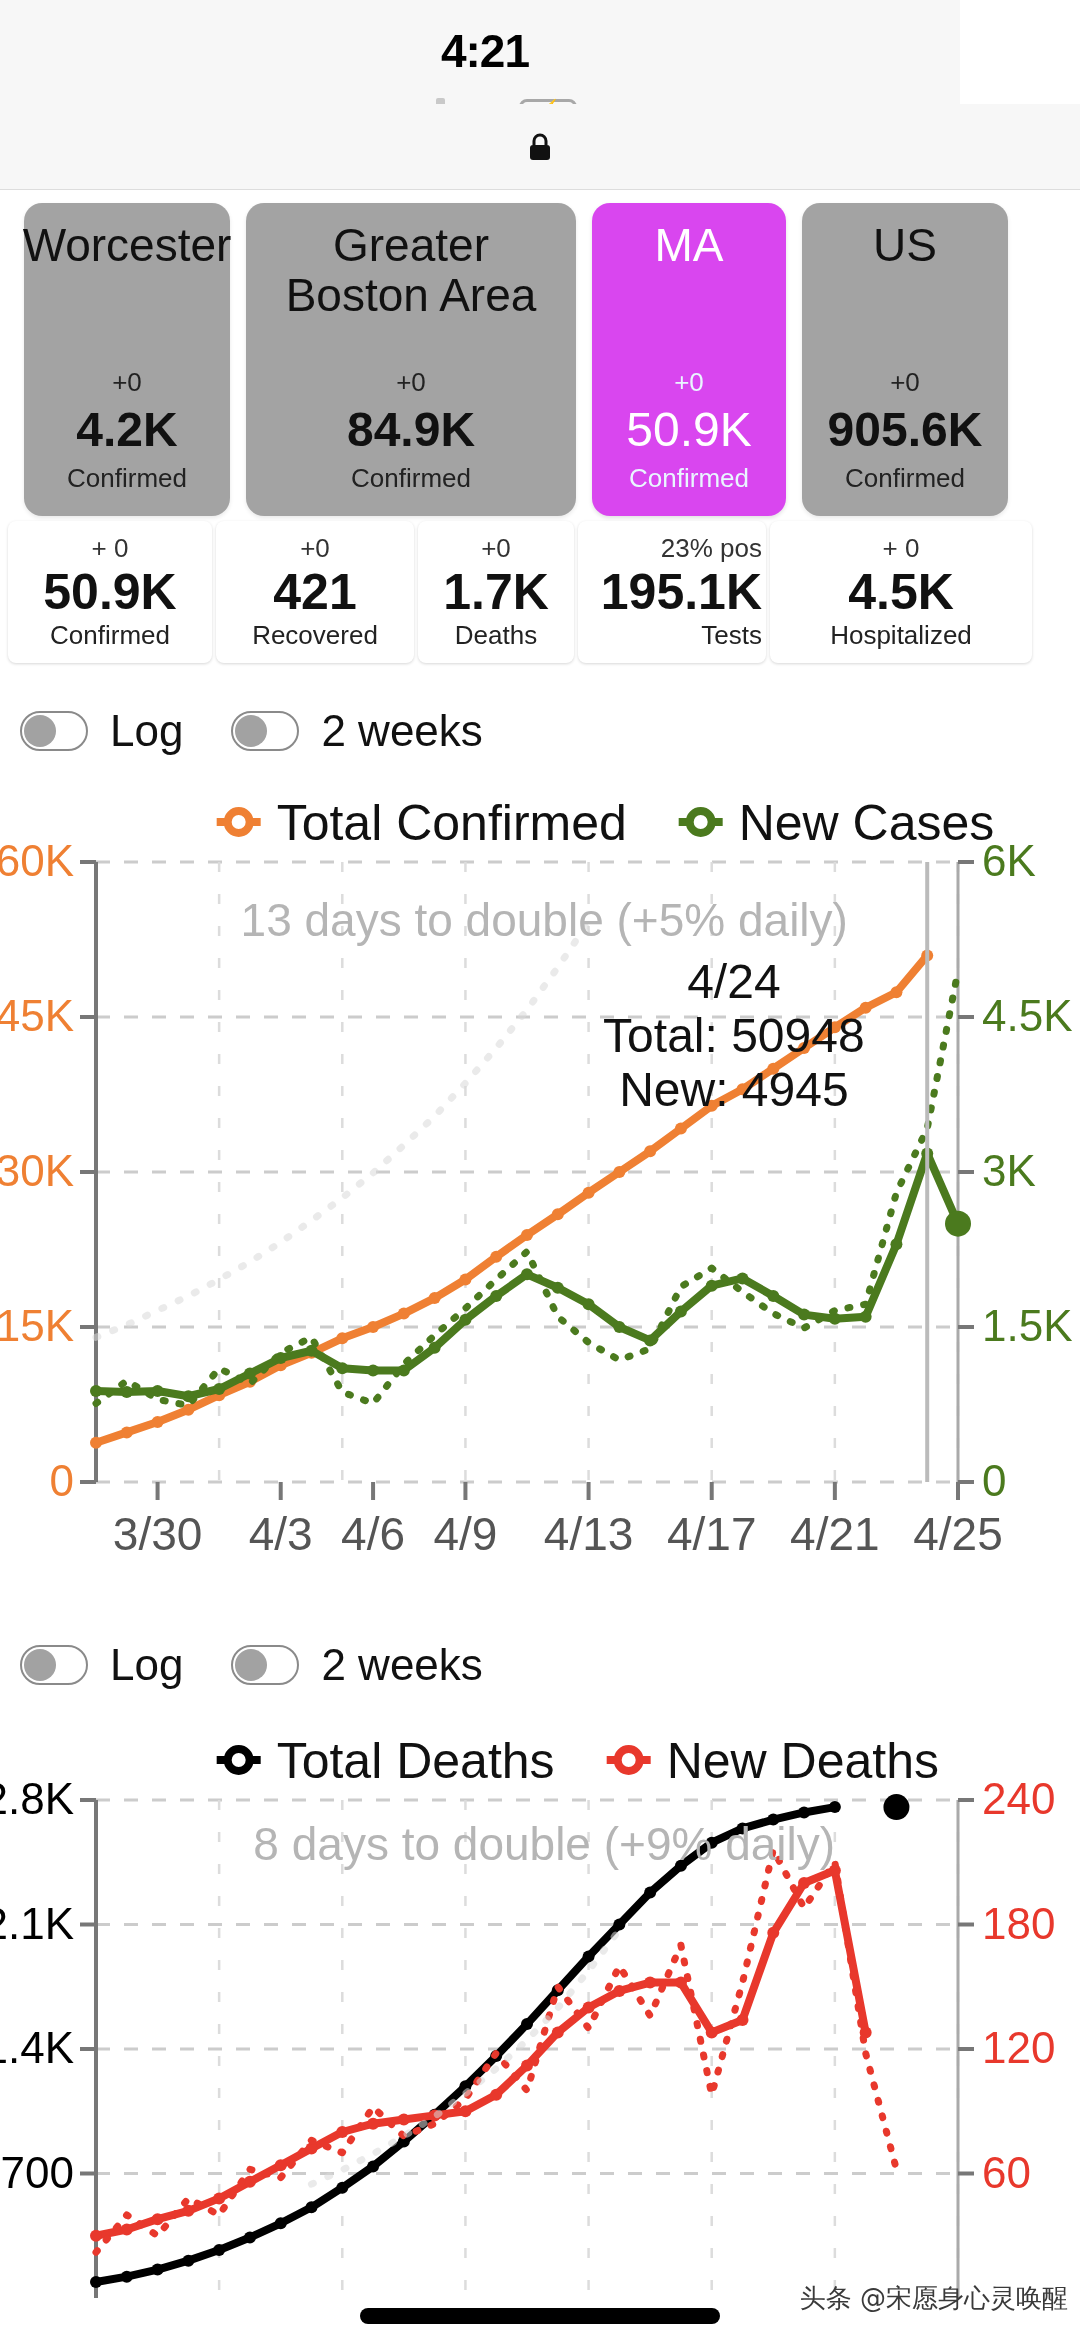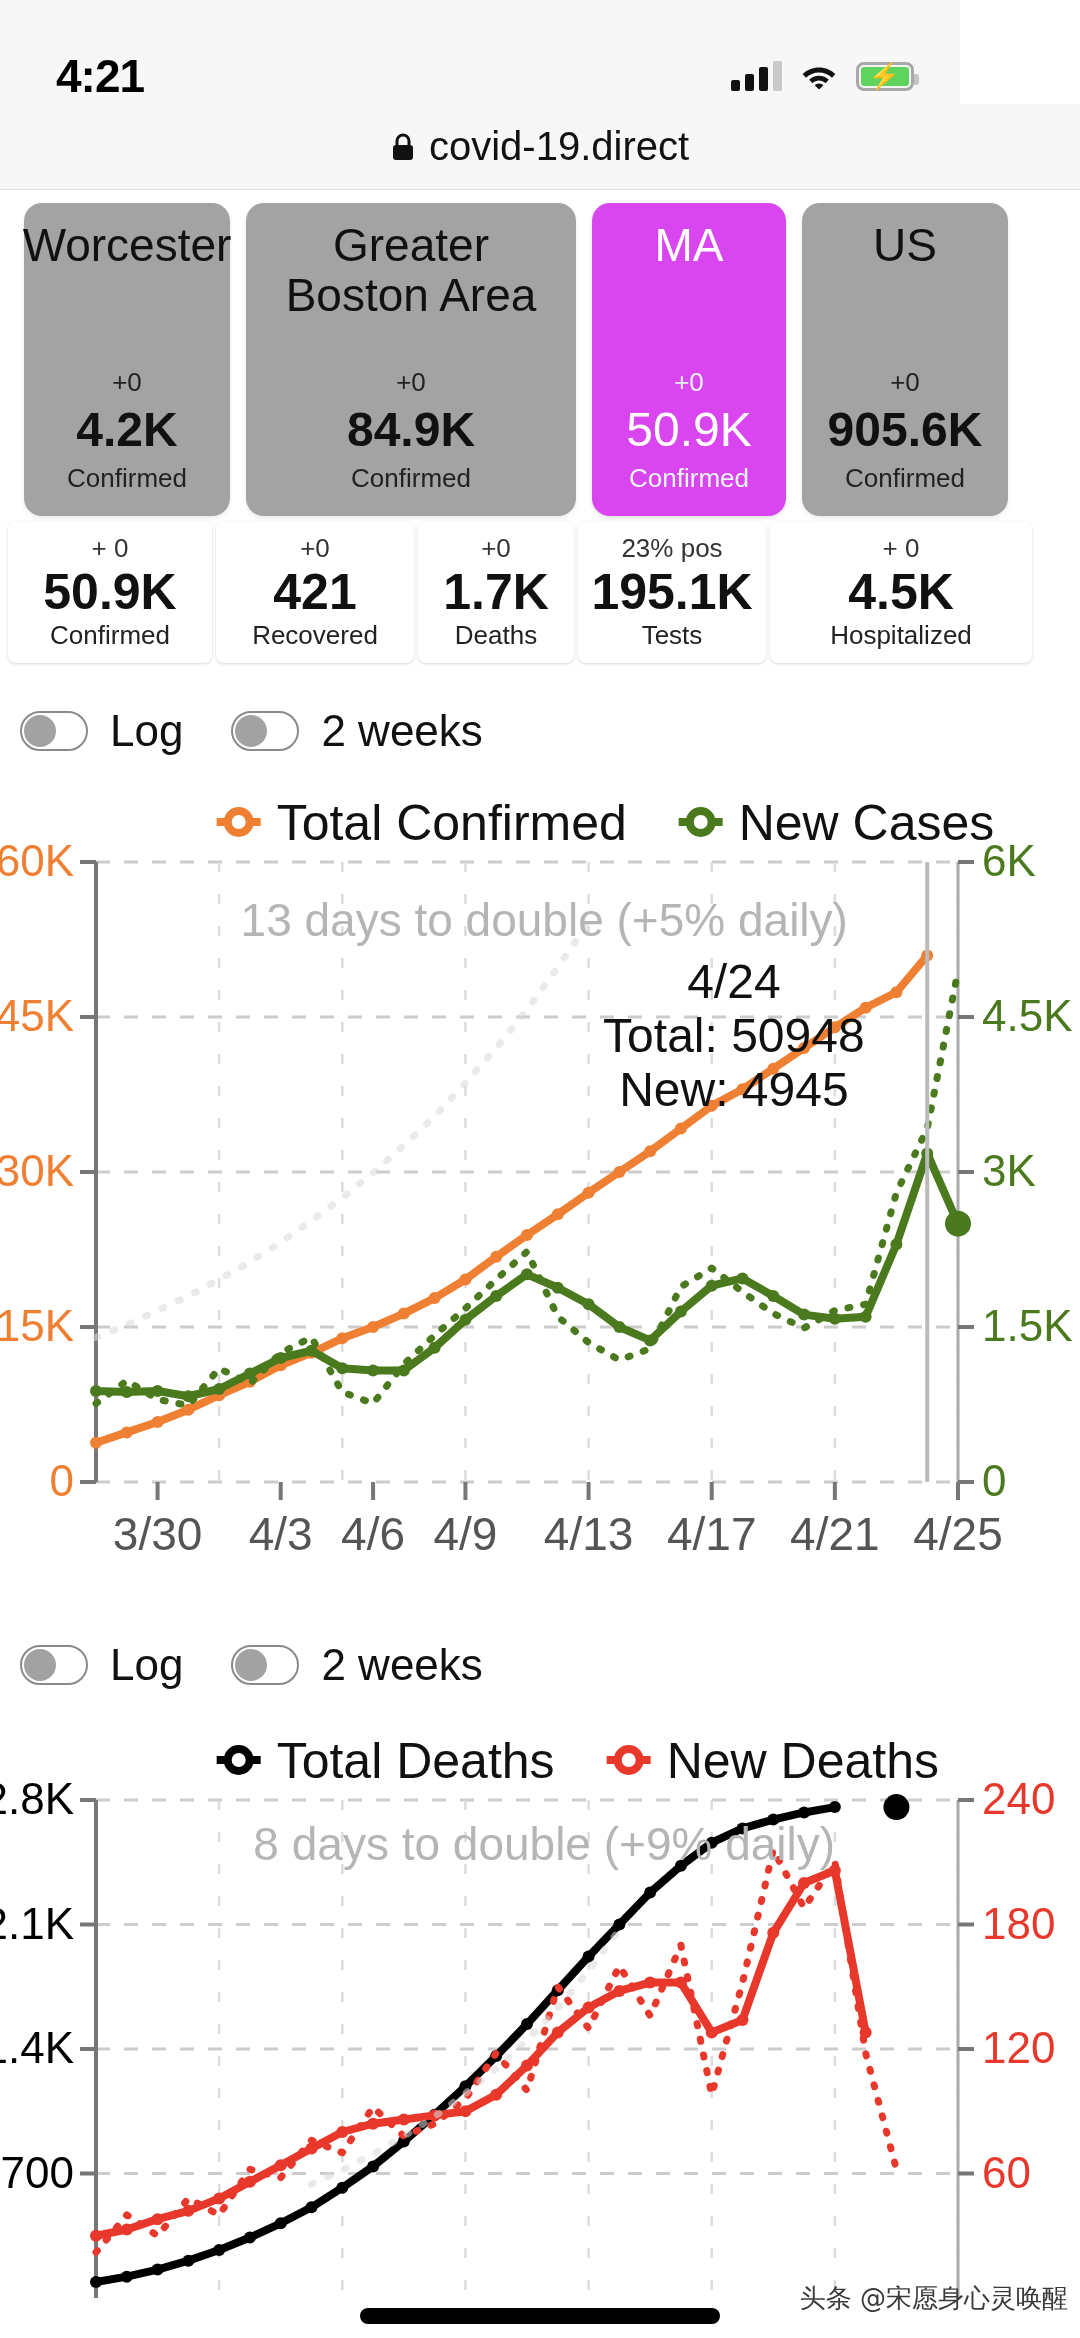"4:21" .statusbar { flex-direction: none -> column }
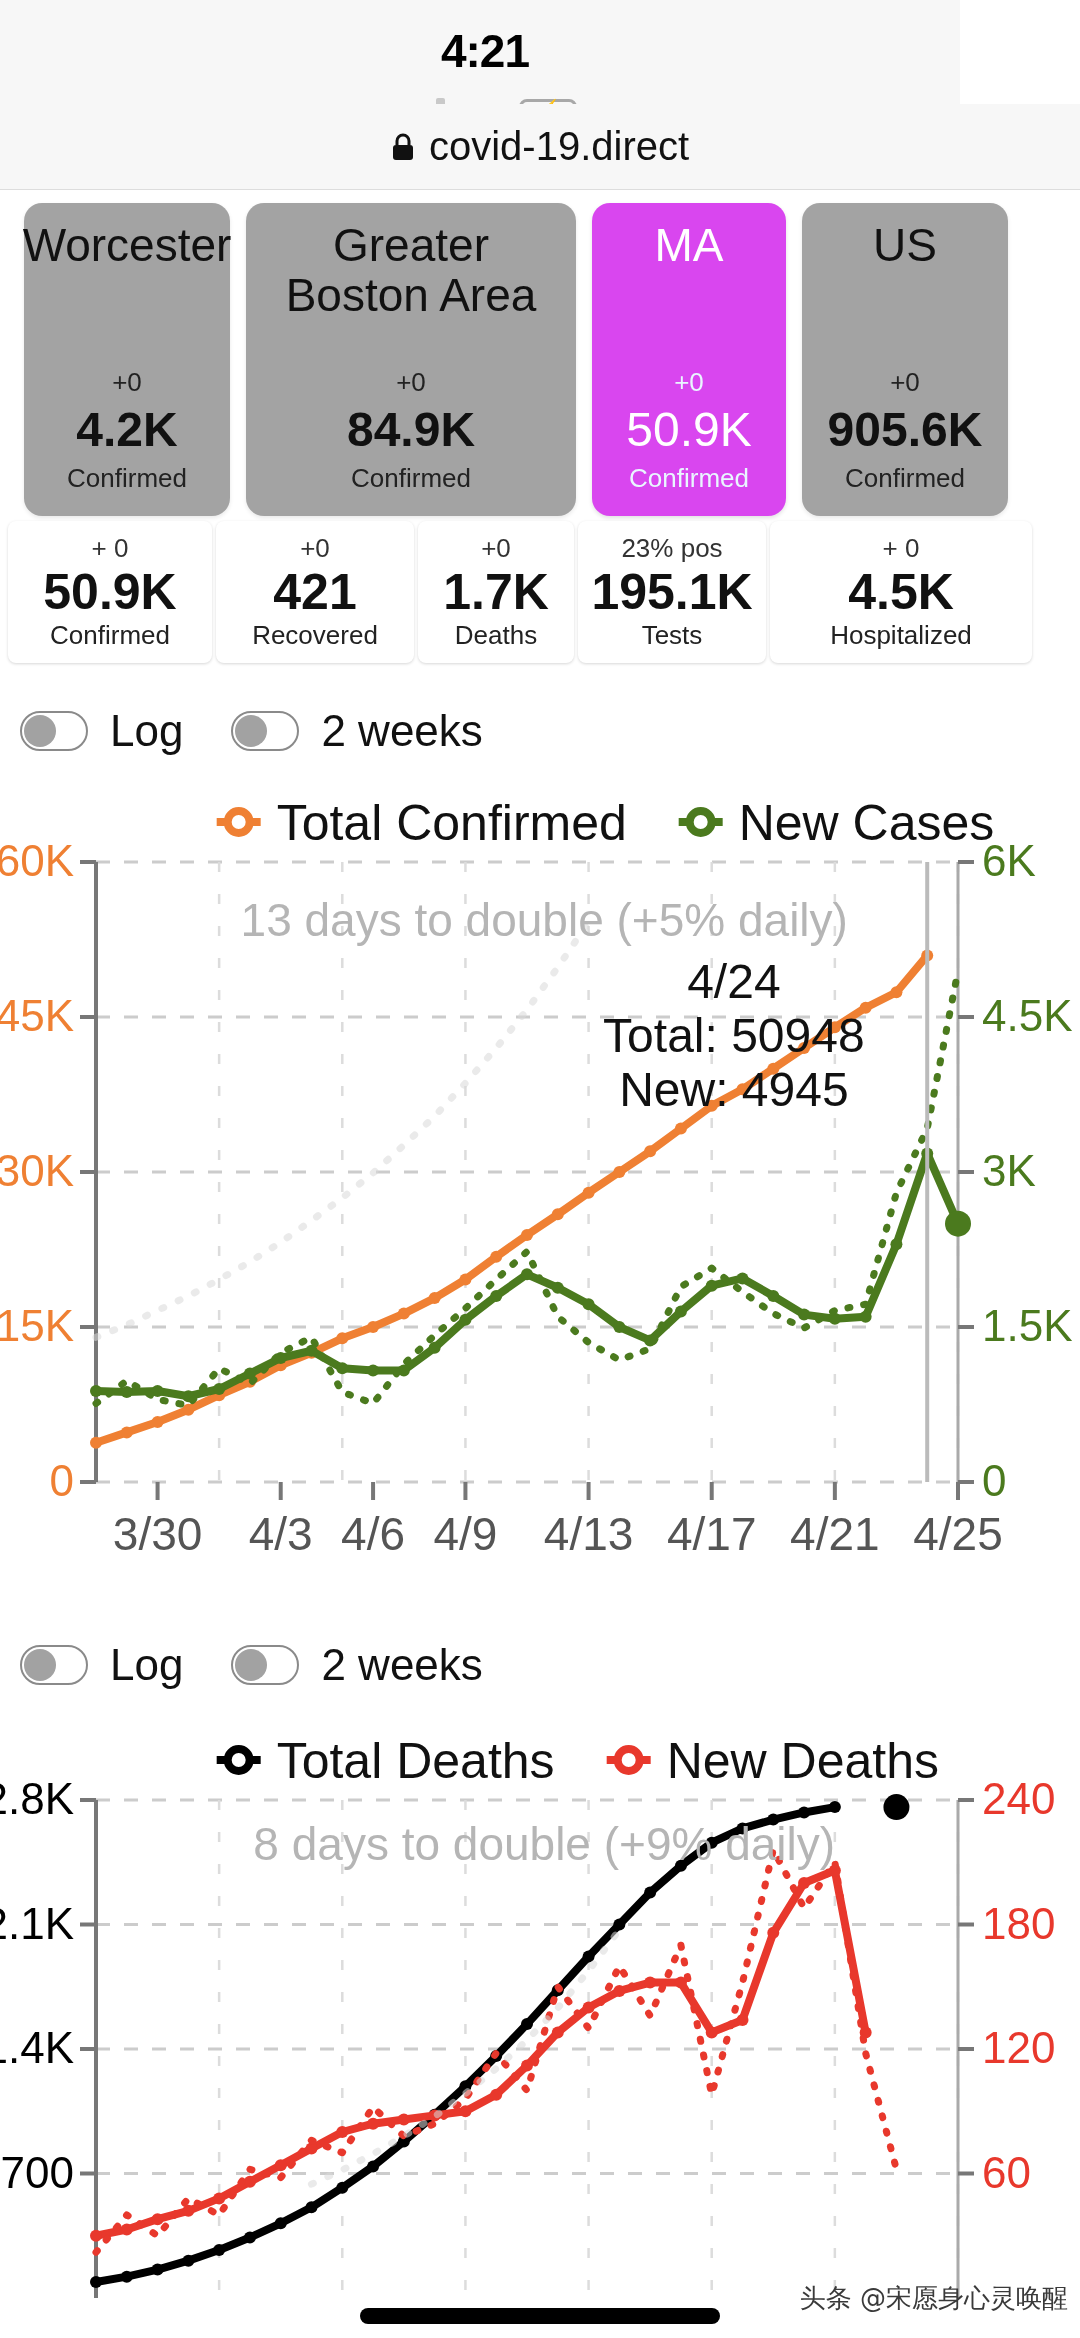"covid-19.direct" span.url-text { html: <span>covid-19.direct</span> -> none }
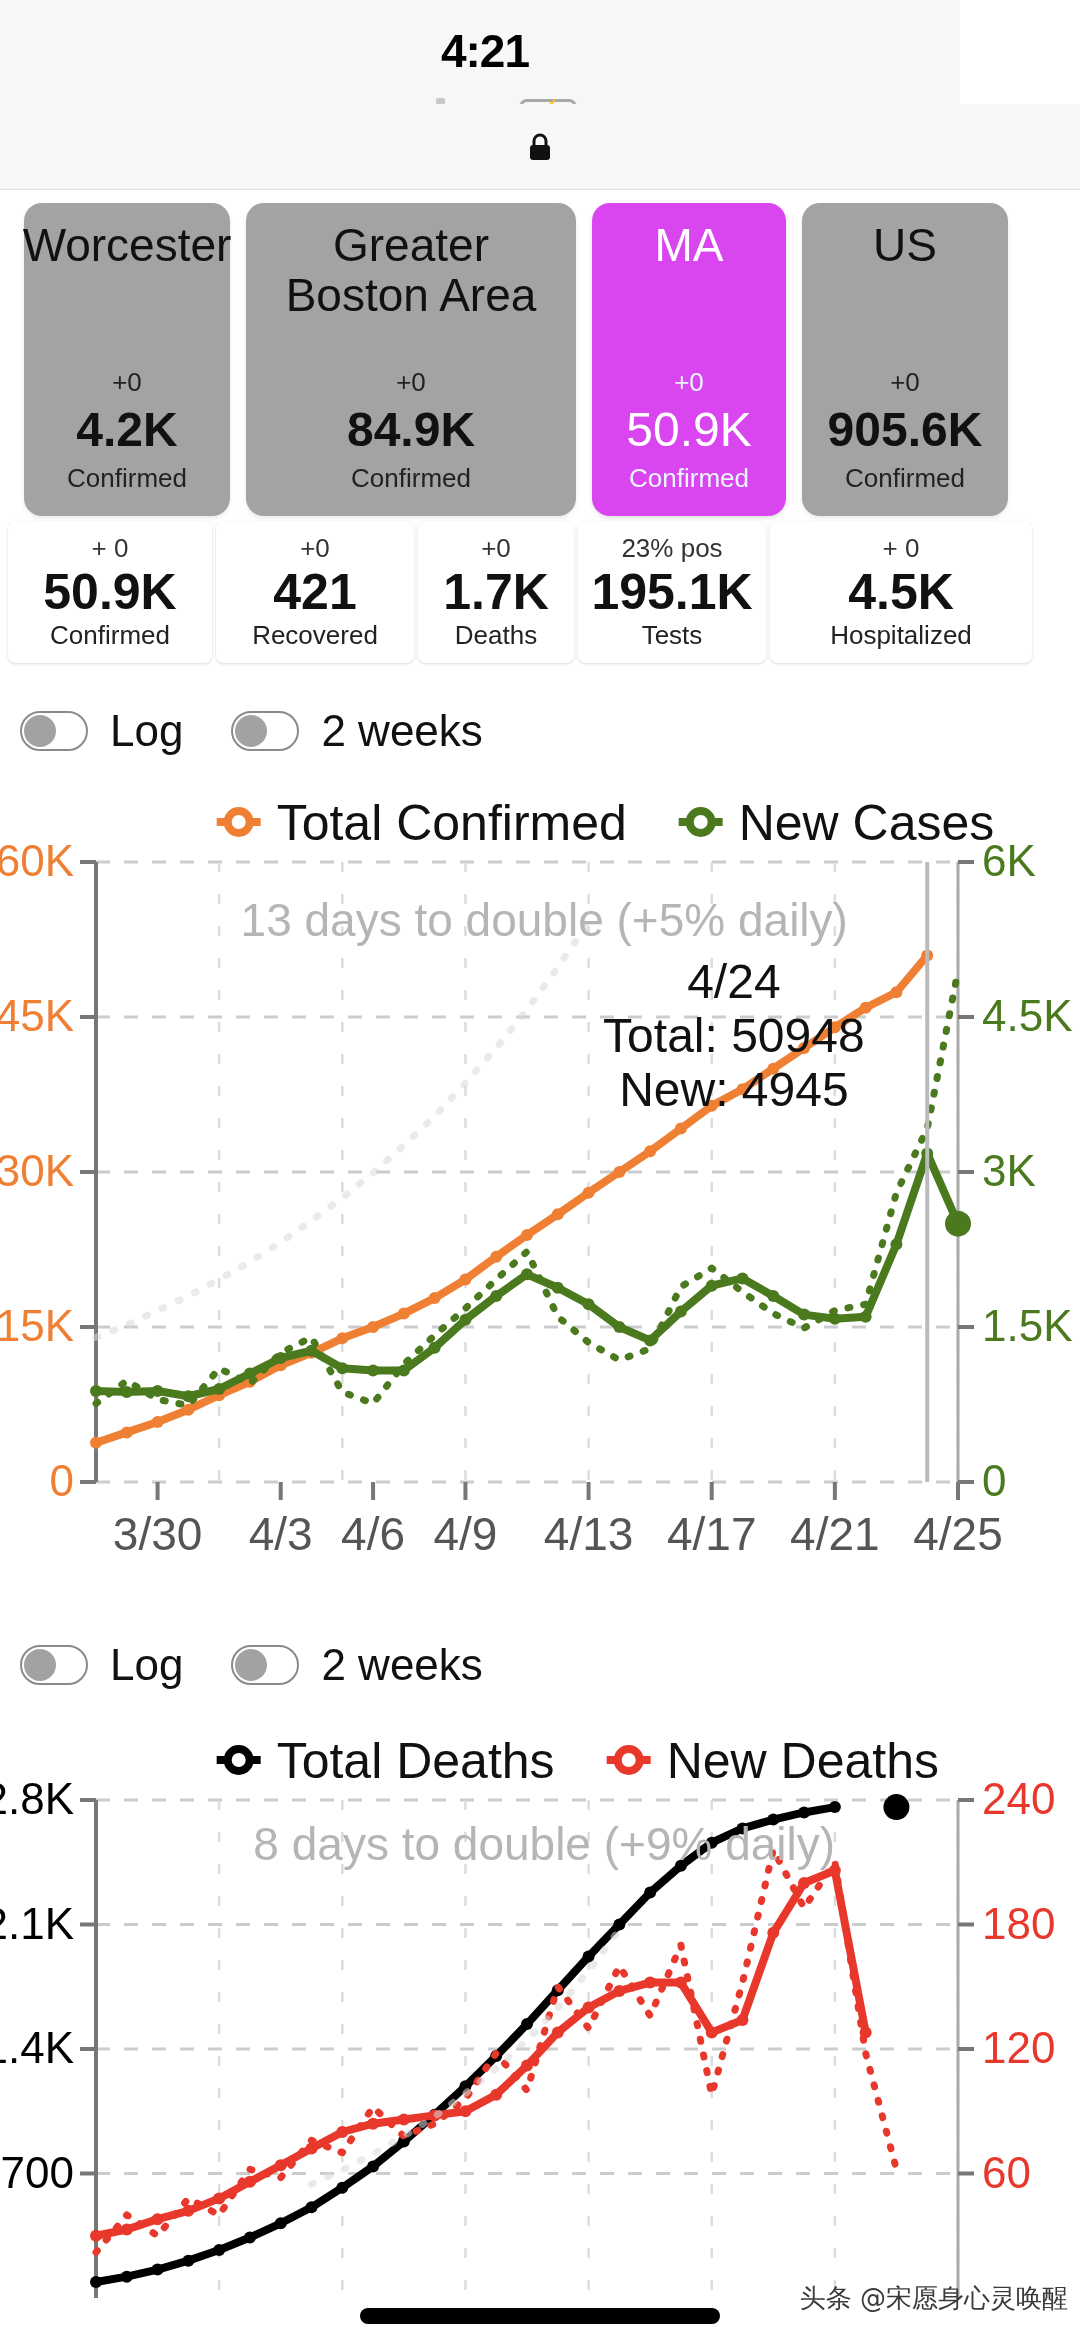"23% pos" .stat-tile.s3 { align-items: none -> flex-end }
